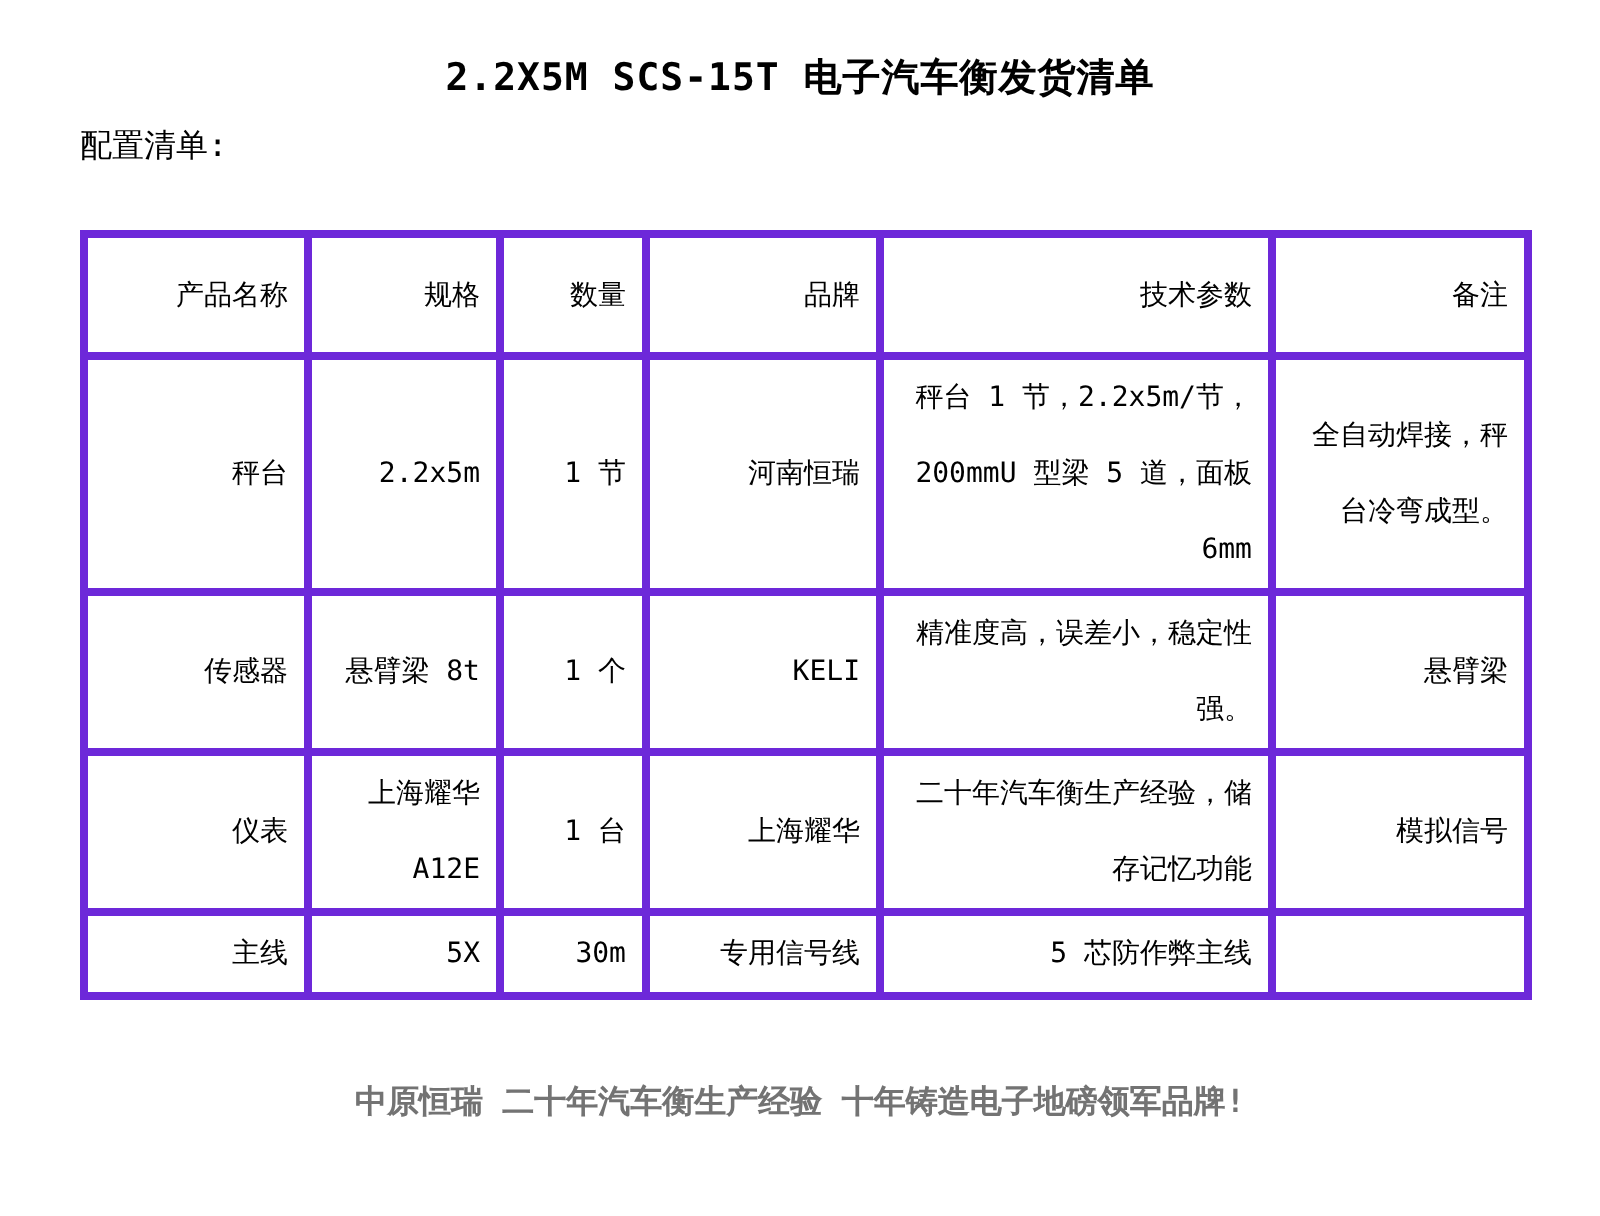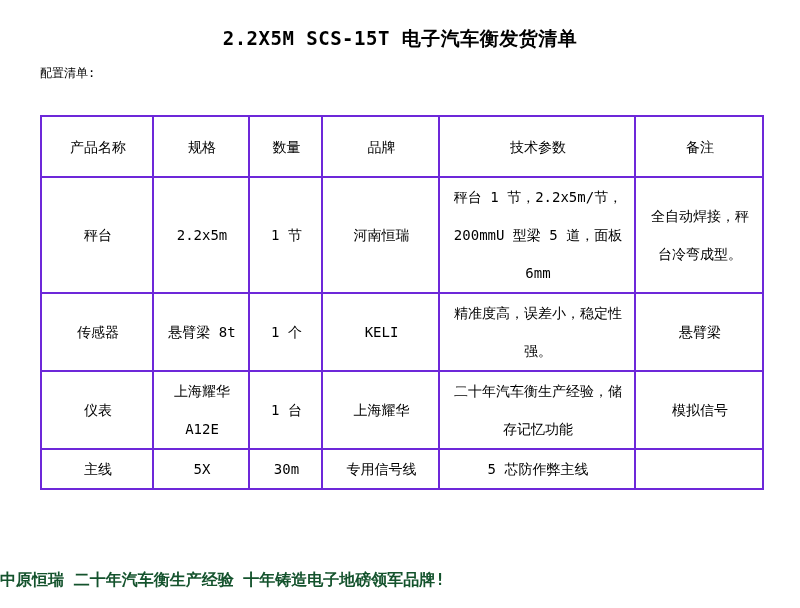"配置清单:" .subtitle { font-size: 12px -> 16px }
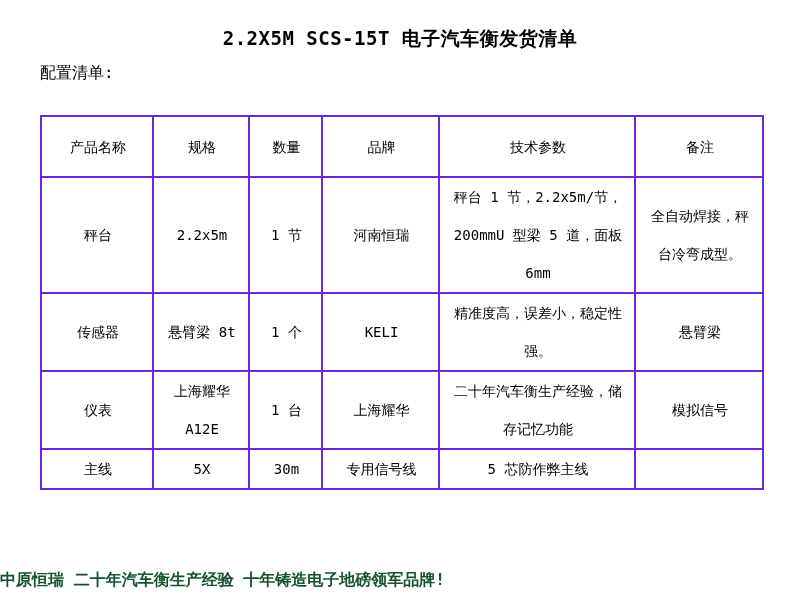"产品名称" .config-table th, .config-table td { border: 2px solid #6d28d9 -> 4px solid #6d28d9; text-align: center -> right }
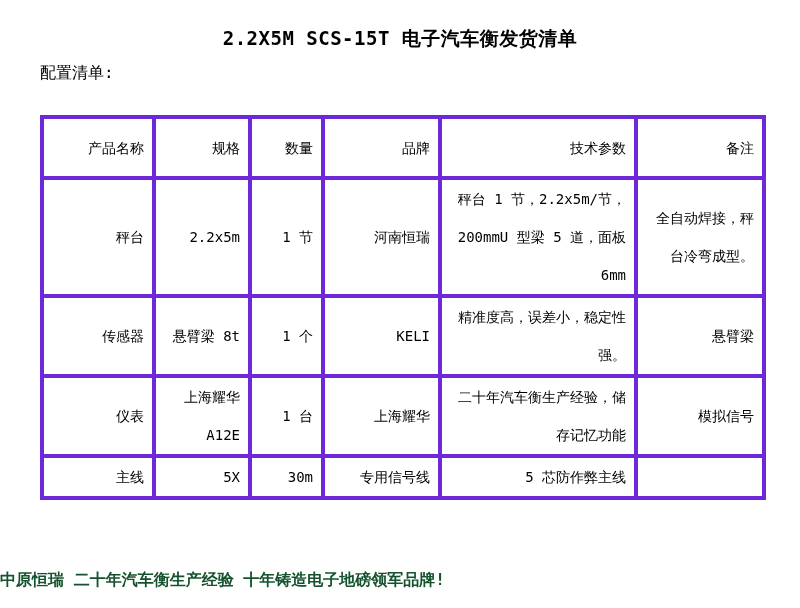"中原恒瑞 二十年汽车衡生产经验 十年铸造电子地磅领军品牌!" .footer { color: #14532d -> #737373; text-align: left -> center; top: 569px -> 540px }
